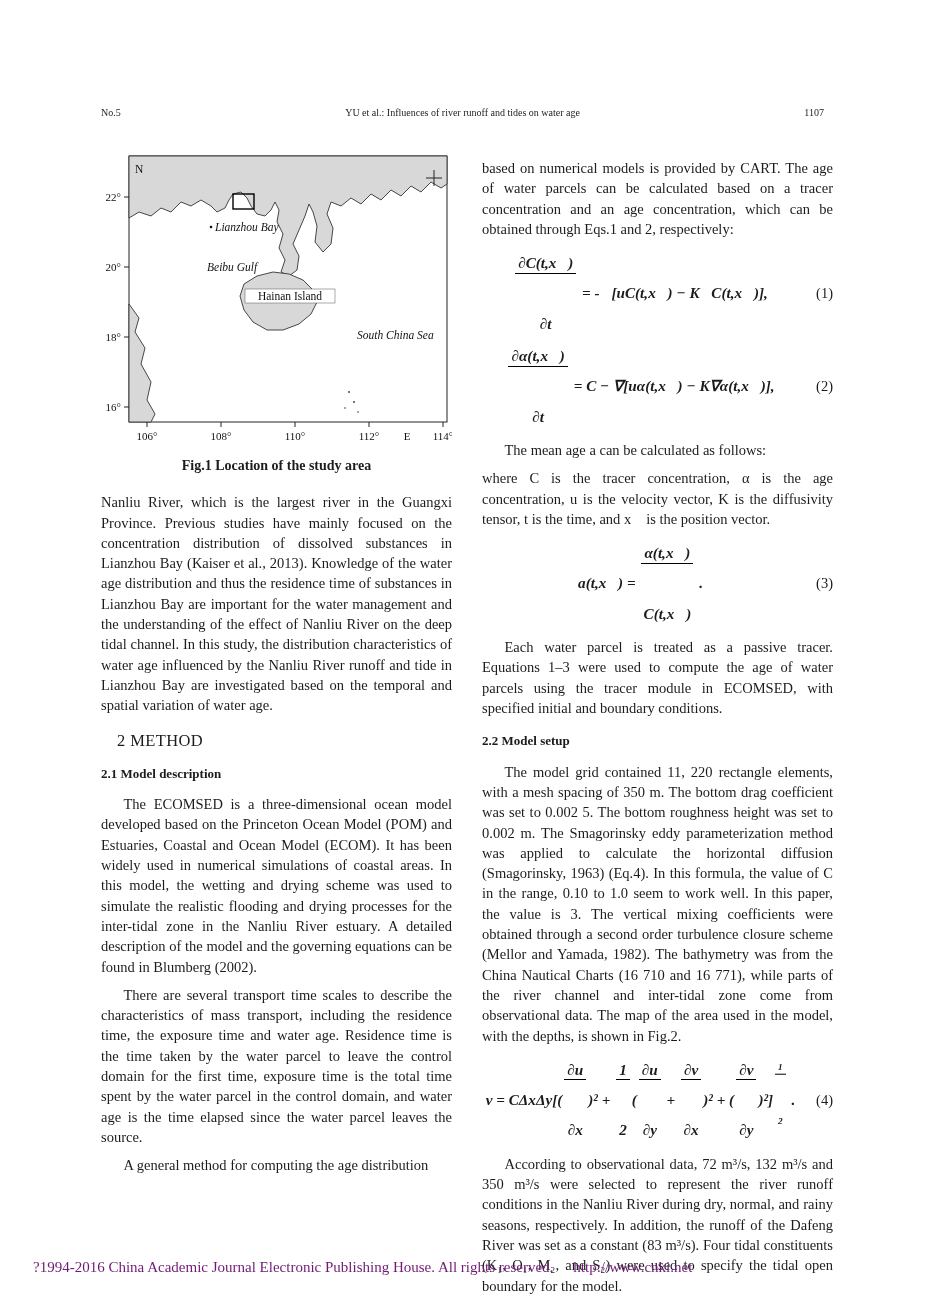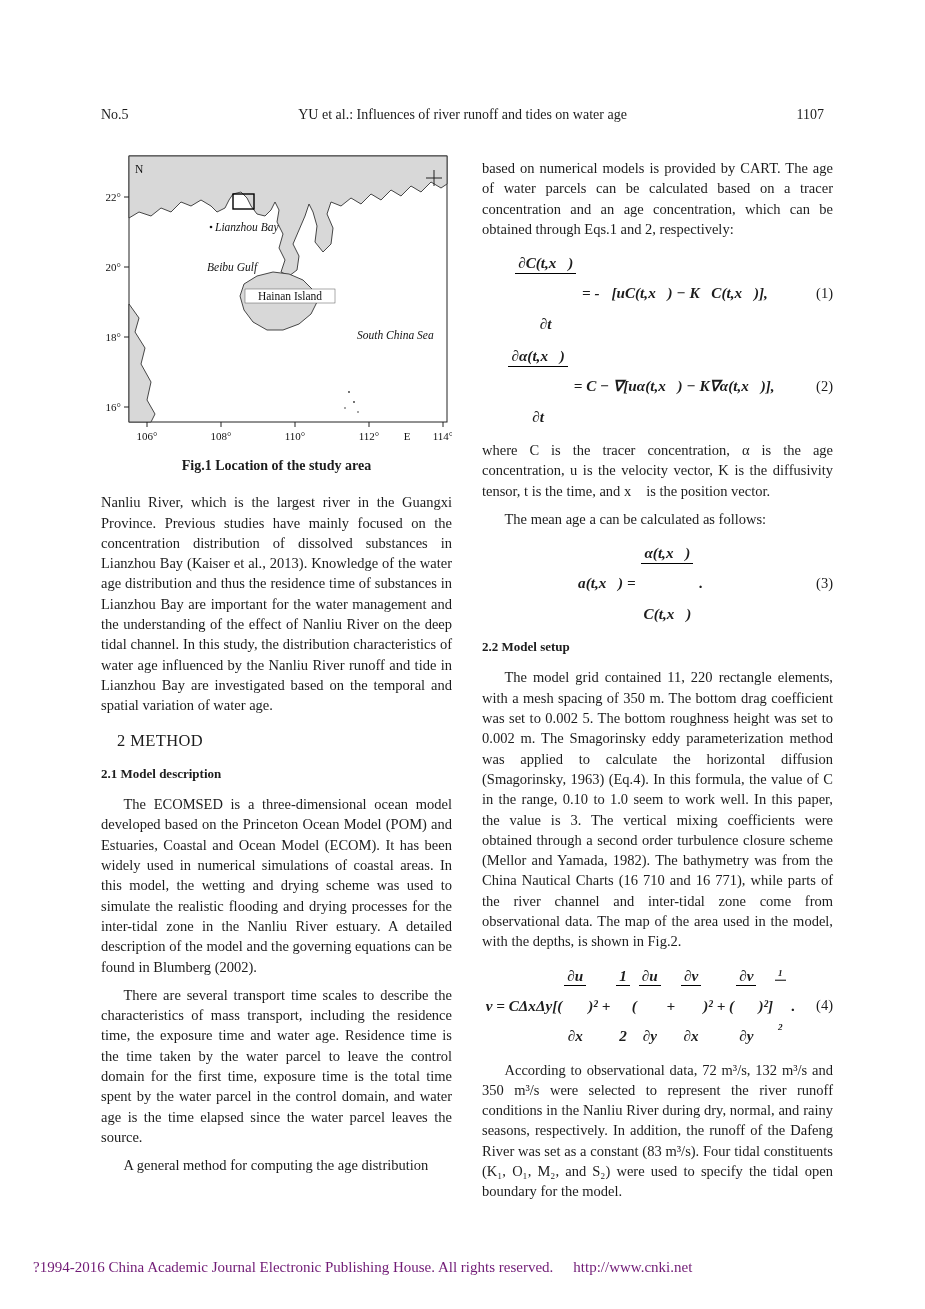"No.5" .page-header { font-size: 14px -> 10px }
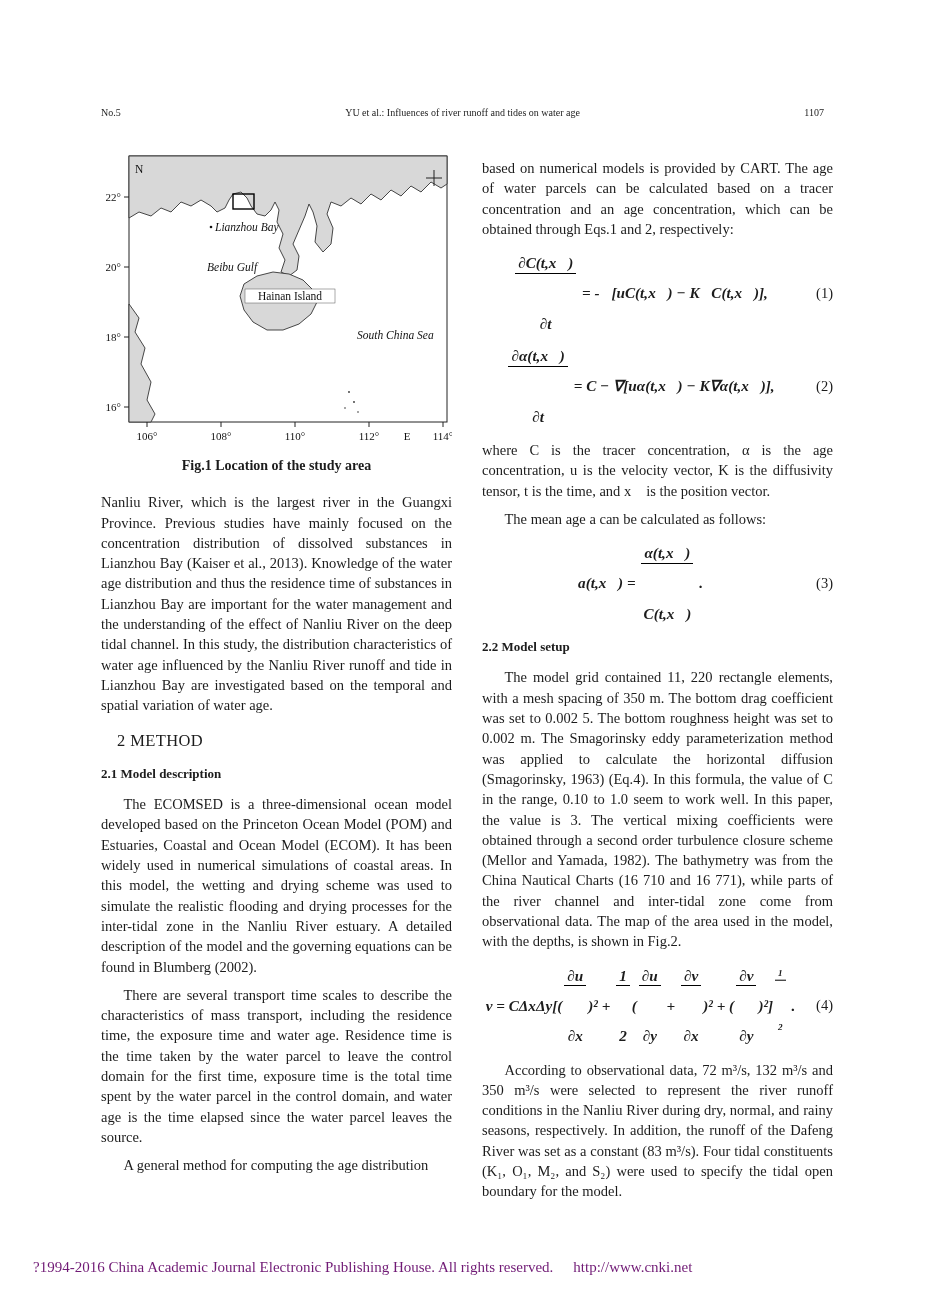"where C is the tracer" p.para { order: before "The mean age a can" -> after "The mean age a can" }
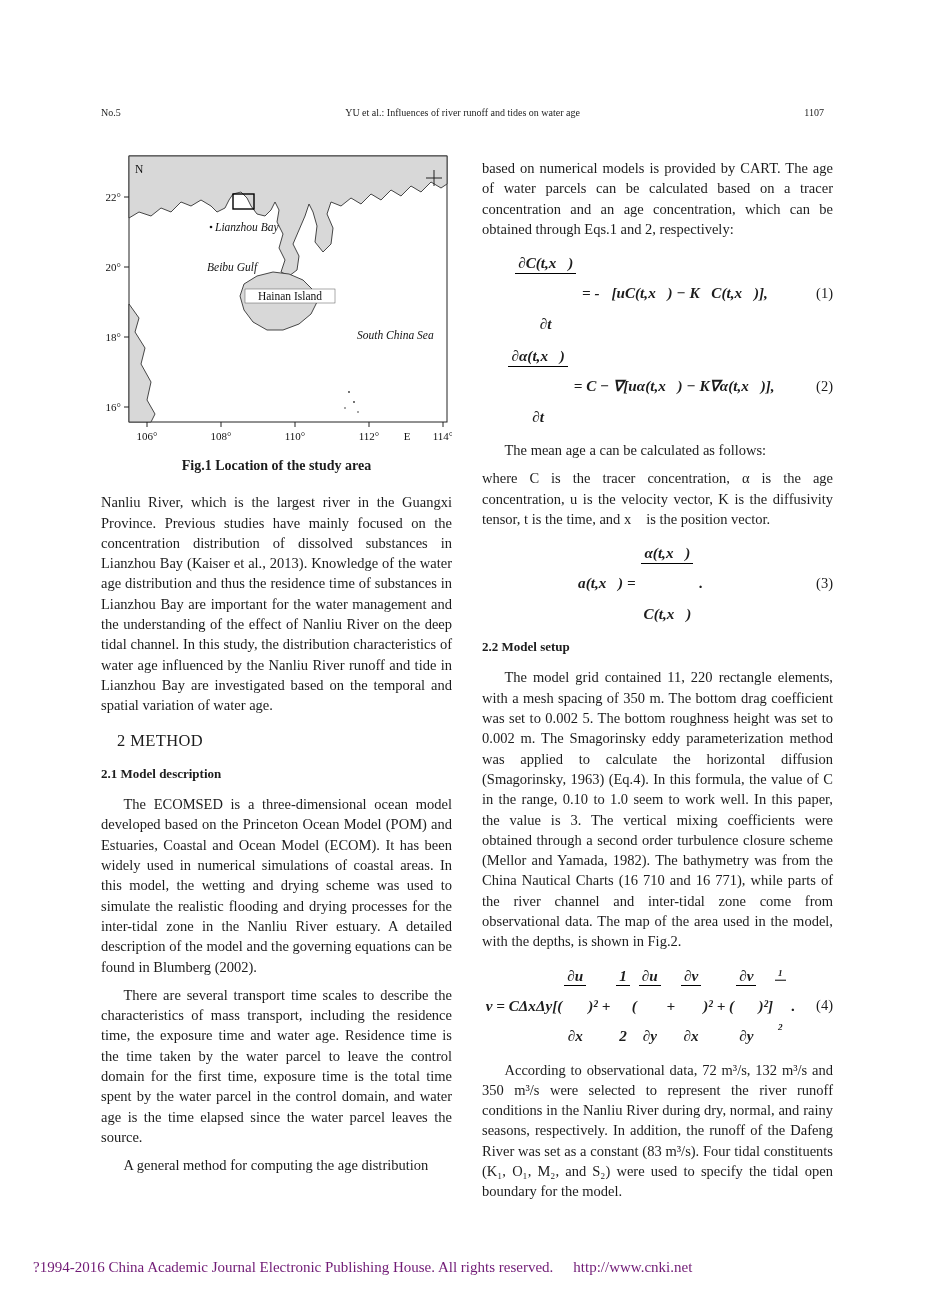"Each water parcel is treated" p.para { html: none -> <p>Each water parcel is treated as a passive tracer. Equations 1–3 were used to compute the age of water parcels using the tracer module in ECOMSED, with specified initial and boundary conditions.</p> }
